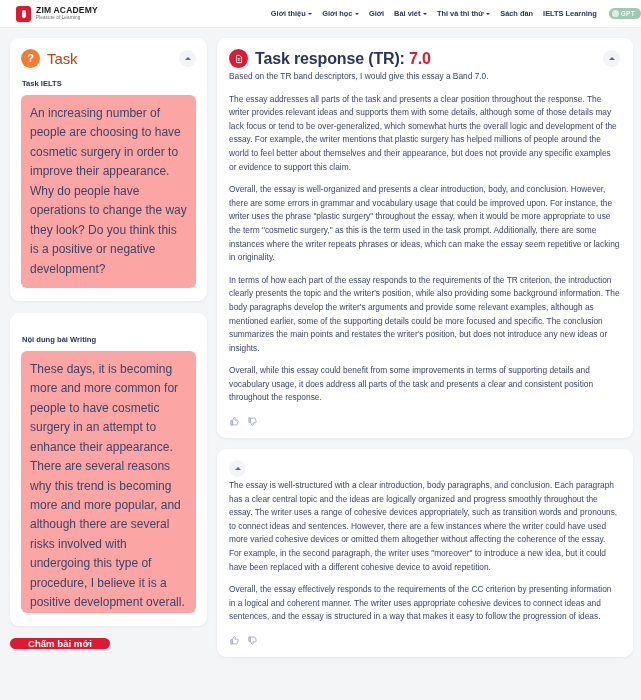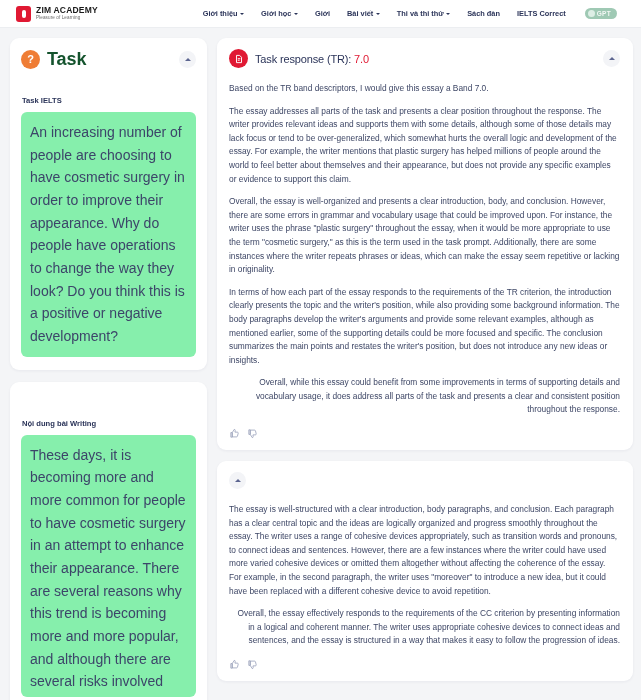"ZIM ACADEMY" .site-header { padding: 0 24px 0 16px -> 0 0 0 16px }
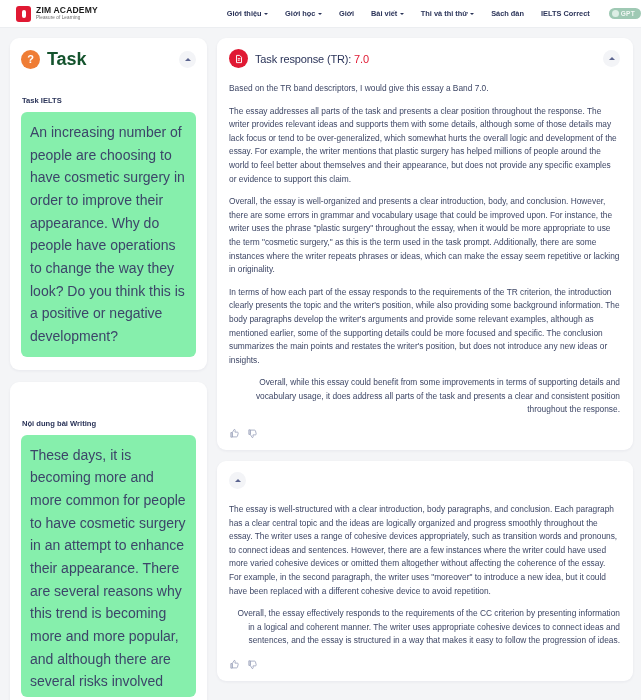"Giới thiệu" .main-nav { gap: 17px -> 10px }
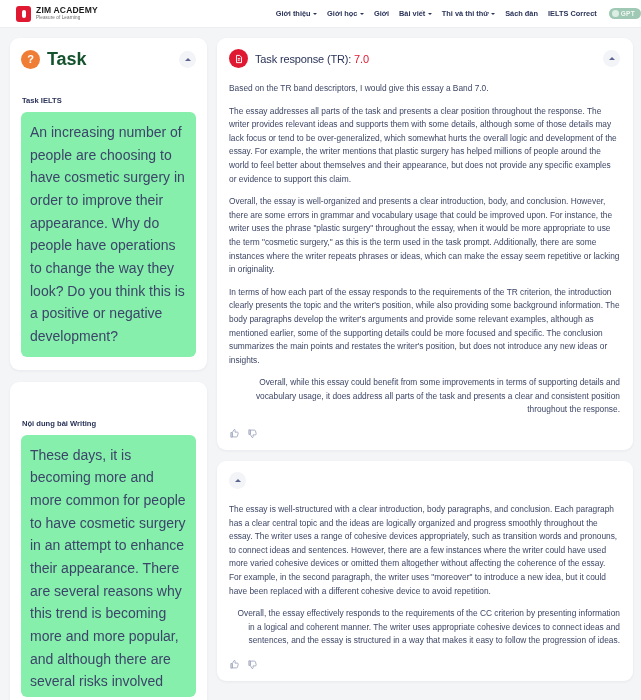"IELTS Correct" span { text: Correct -> Learning }
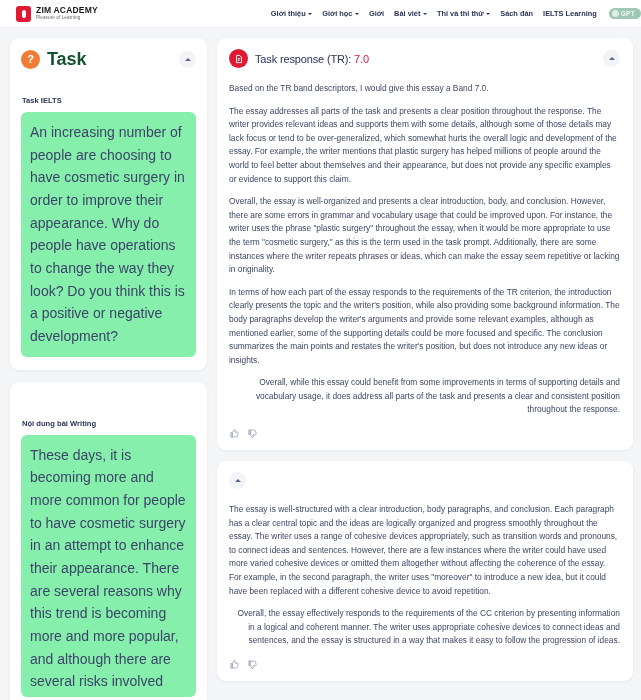"Task" .side-title { color: #14532d -> #c2410c; font-size: 18px -> 15px; font-weight: bold -> normal }
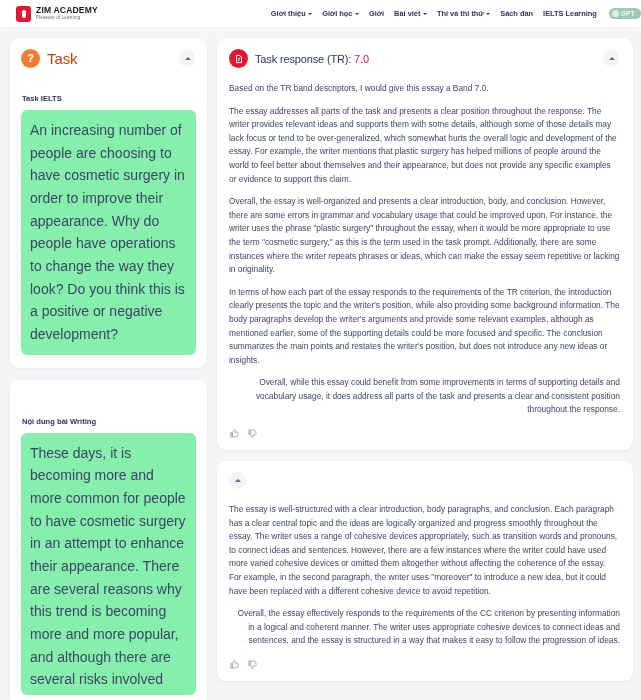"Task response (TR): 7.0" .result-title { font-size: 11px -> 16px; font-weight: normal -> bold }
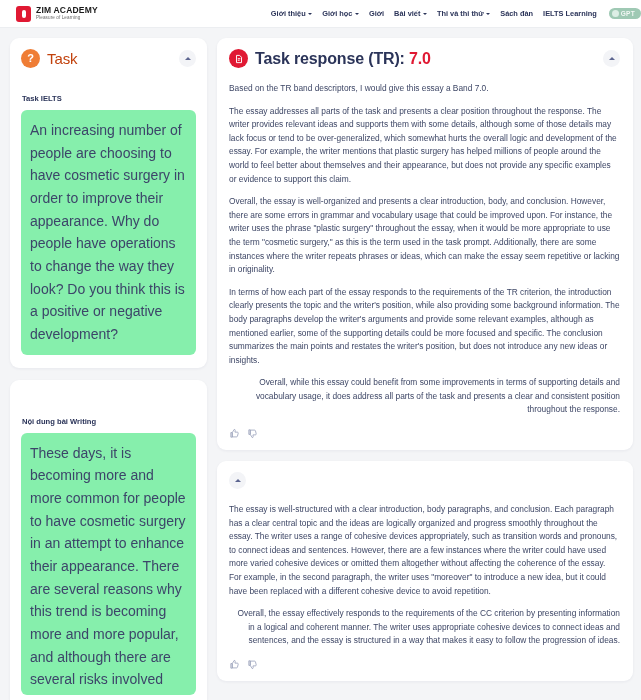"Based on the TR band" .result-body { margin-top: 14px -> 2px }
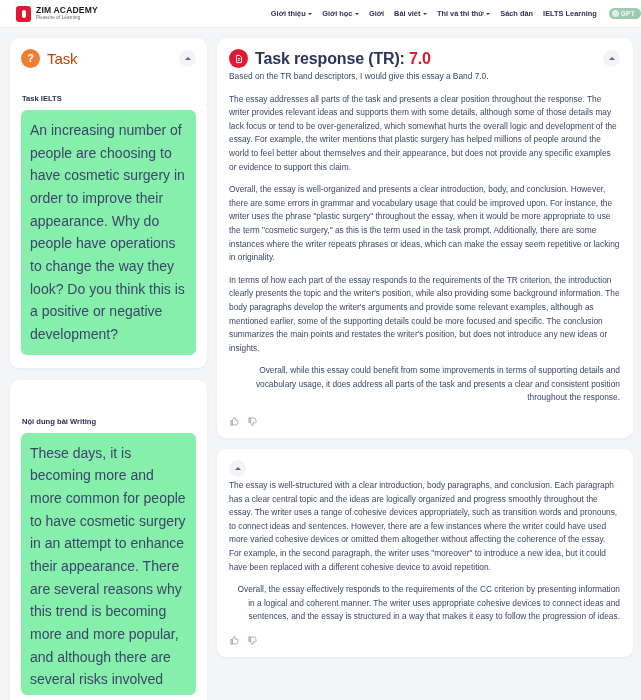"Task IELTS" .field-label { margin: 26px 0 7px 1px -> 11px 0 7px 1px }
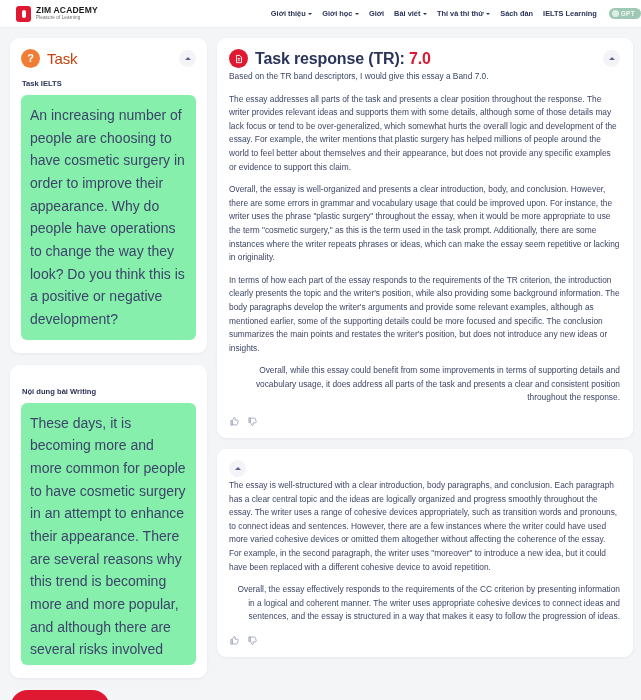"An increasing number of people" .readonly-box { background: #86efac -> #fca5a5; font-size: 14px -> 12px }
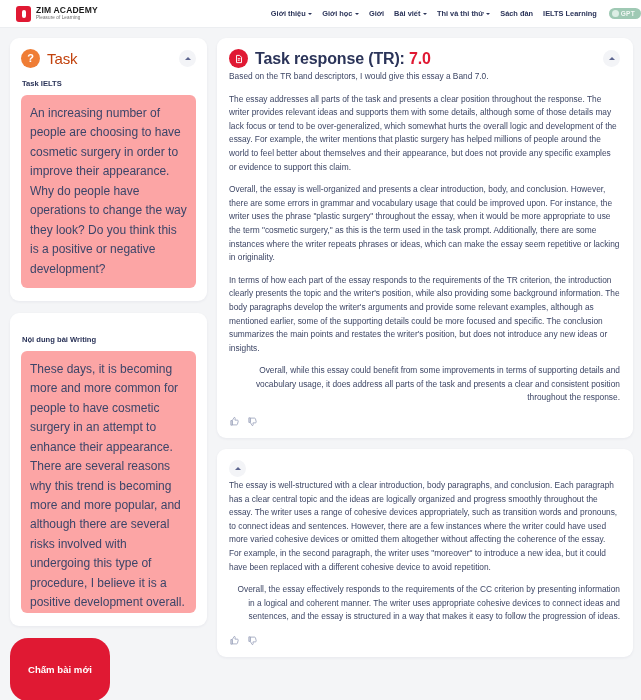"Overall, while this essay could" .result-body p:last-of-type { text-align: right -> none }
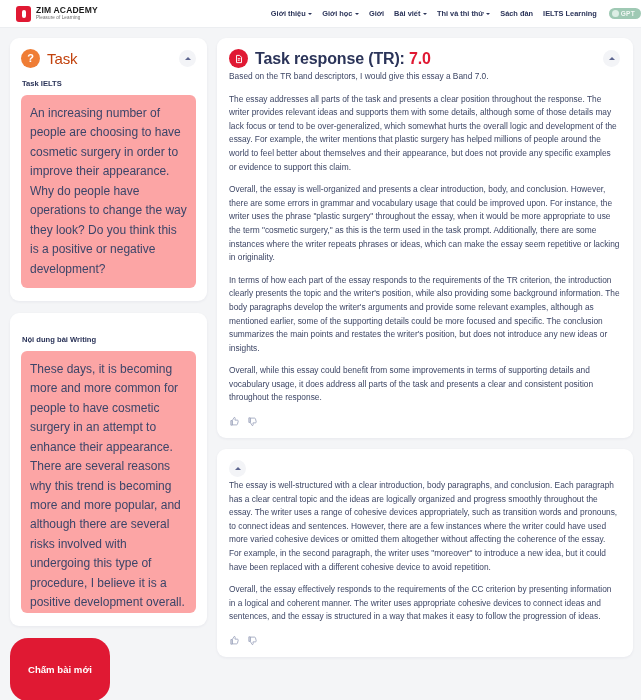"Chấm bài mới" .primary-btn { padding: 26px 18px -> 0 18px }
